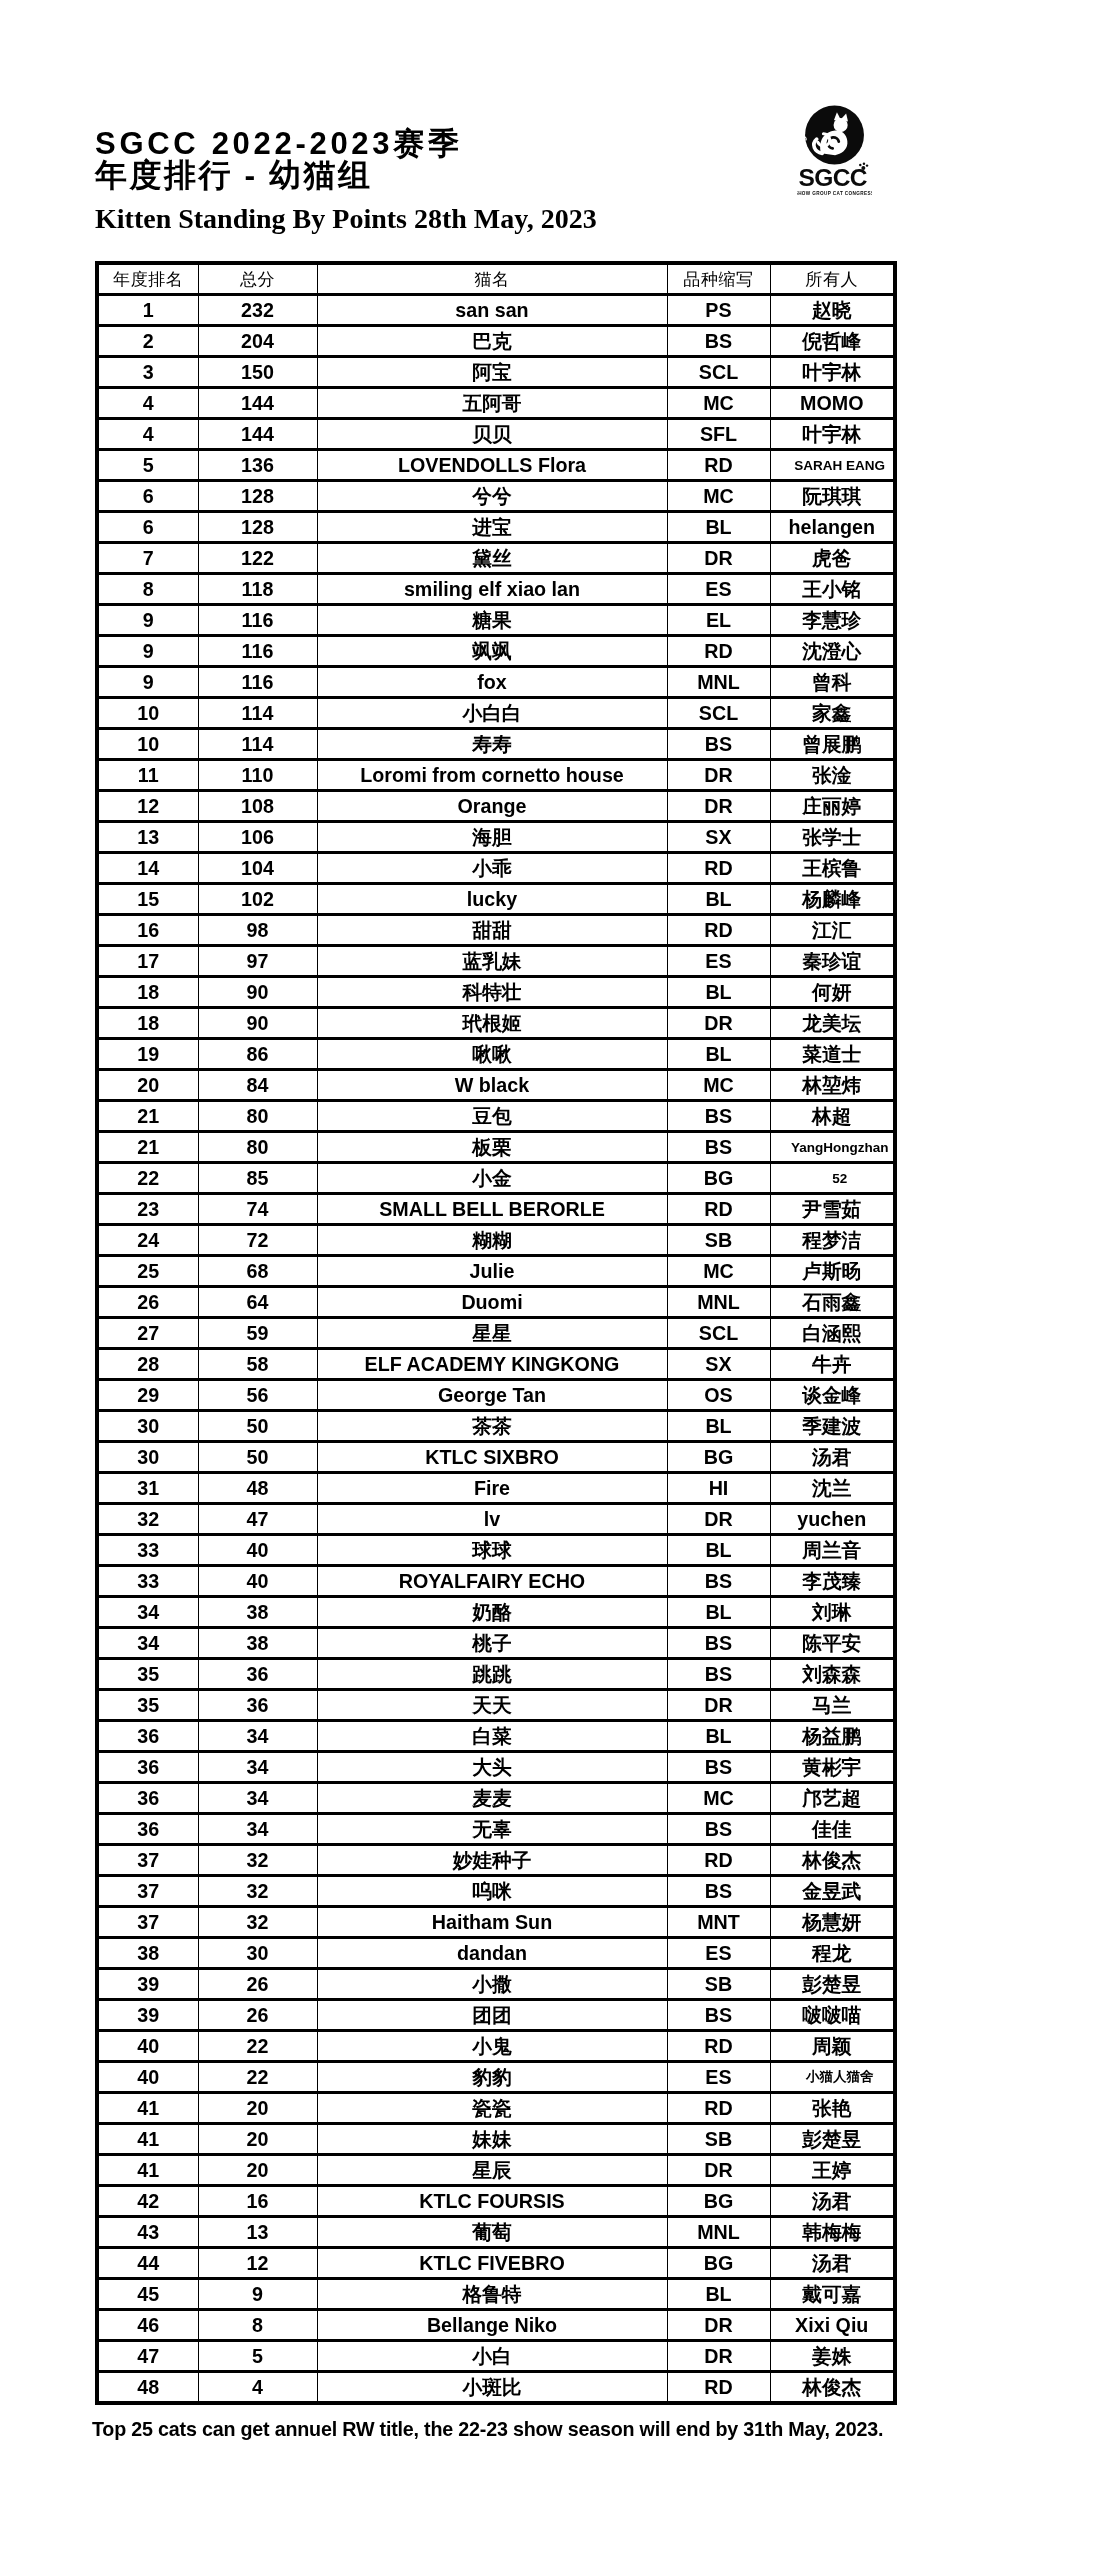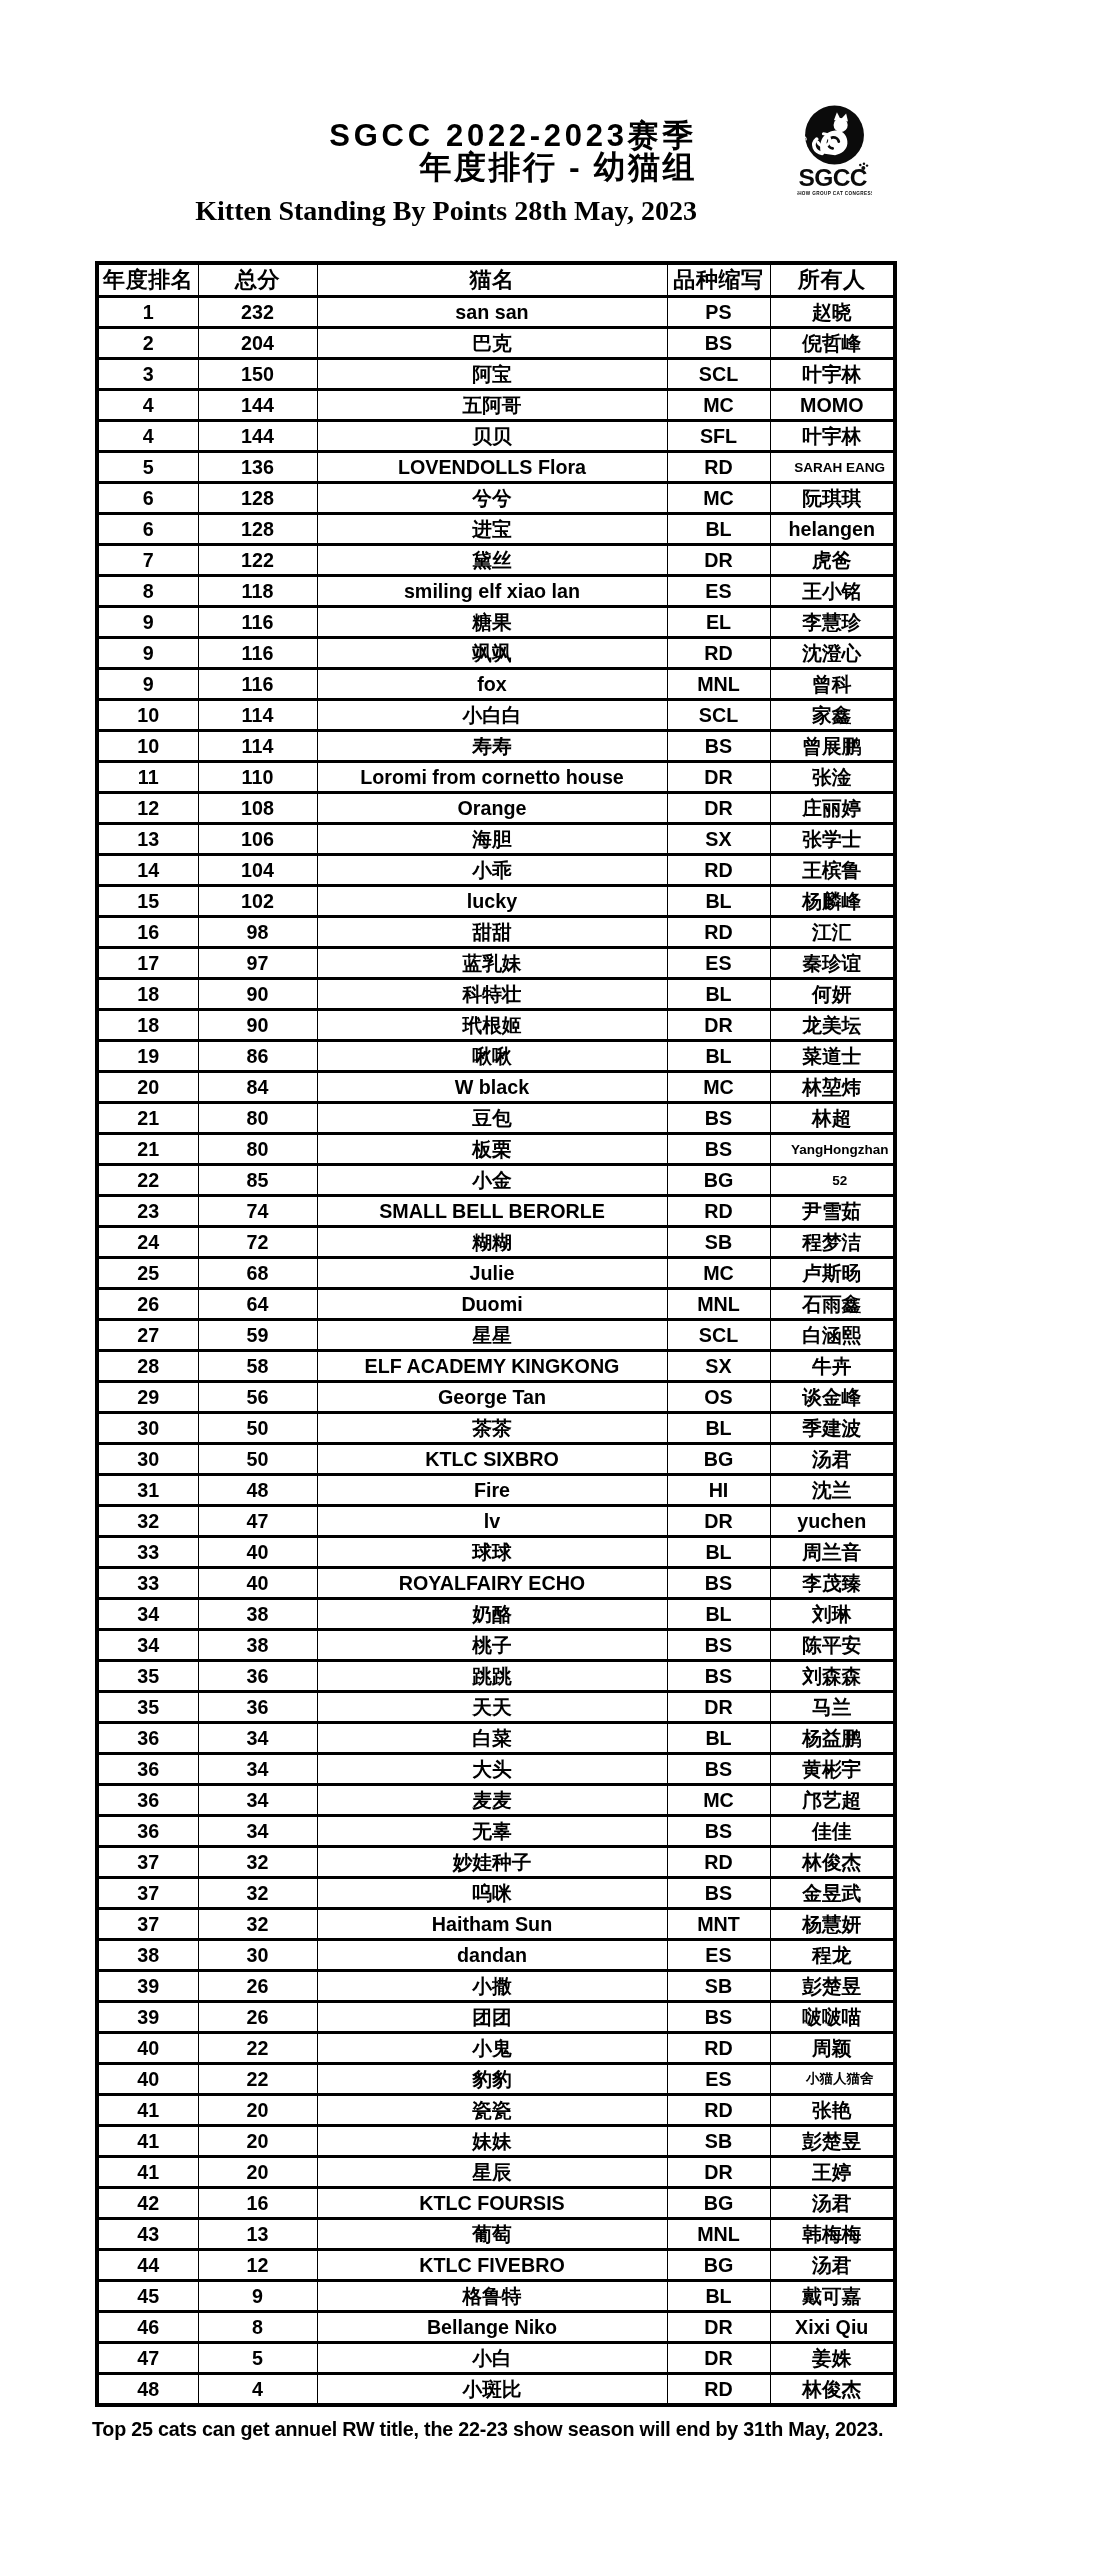"SGCC 2022-2023赛季" .titles-block { text-align: right -> left; top: 120px -> 128px }
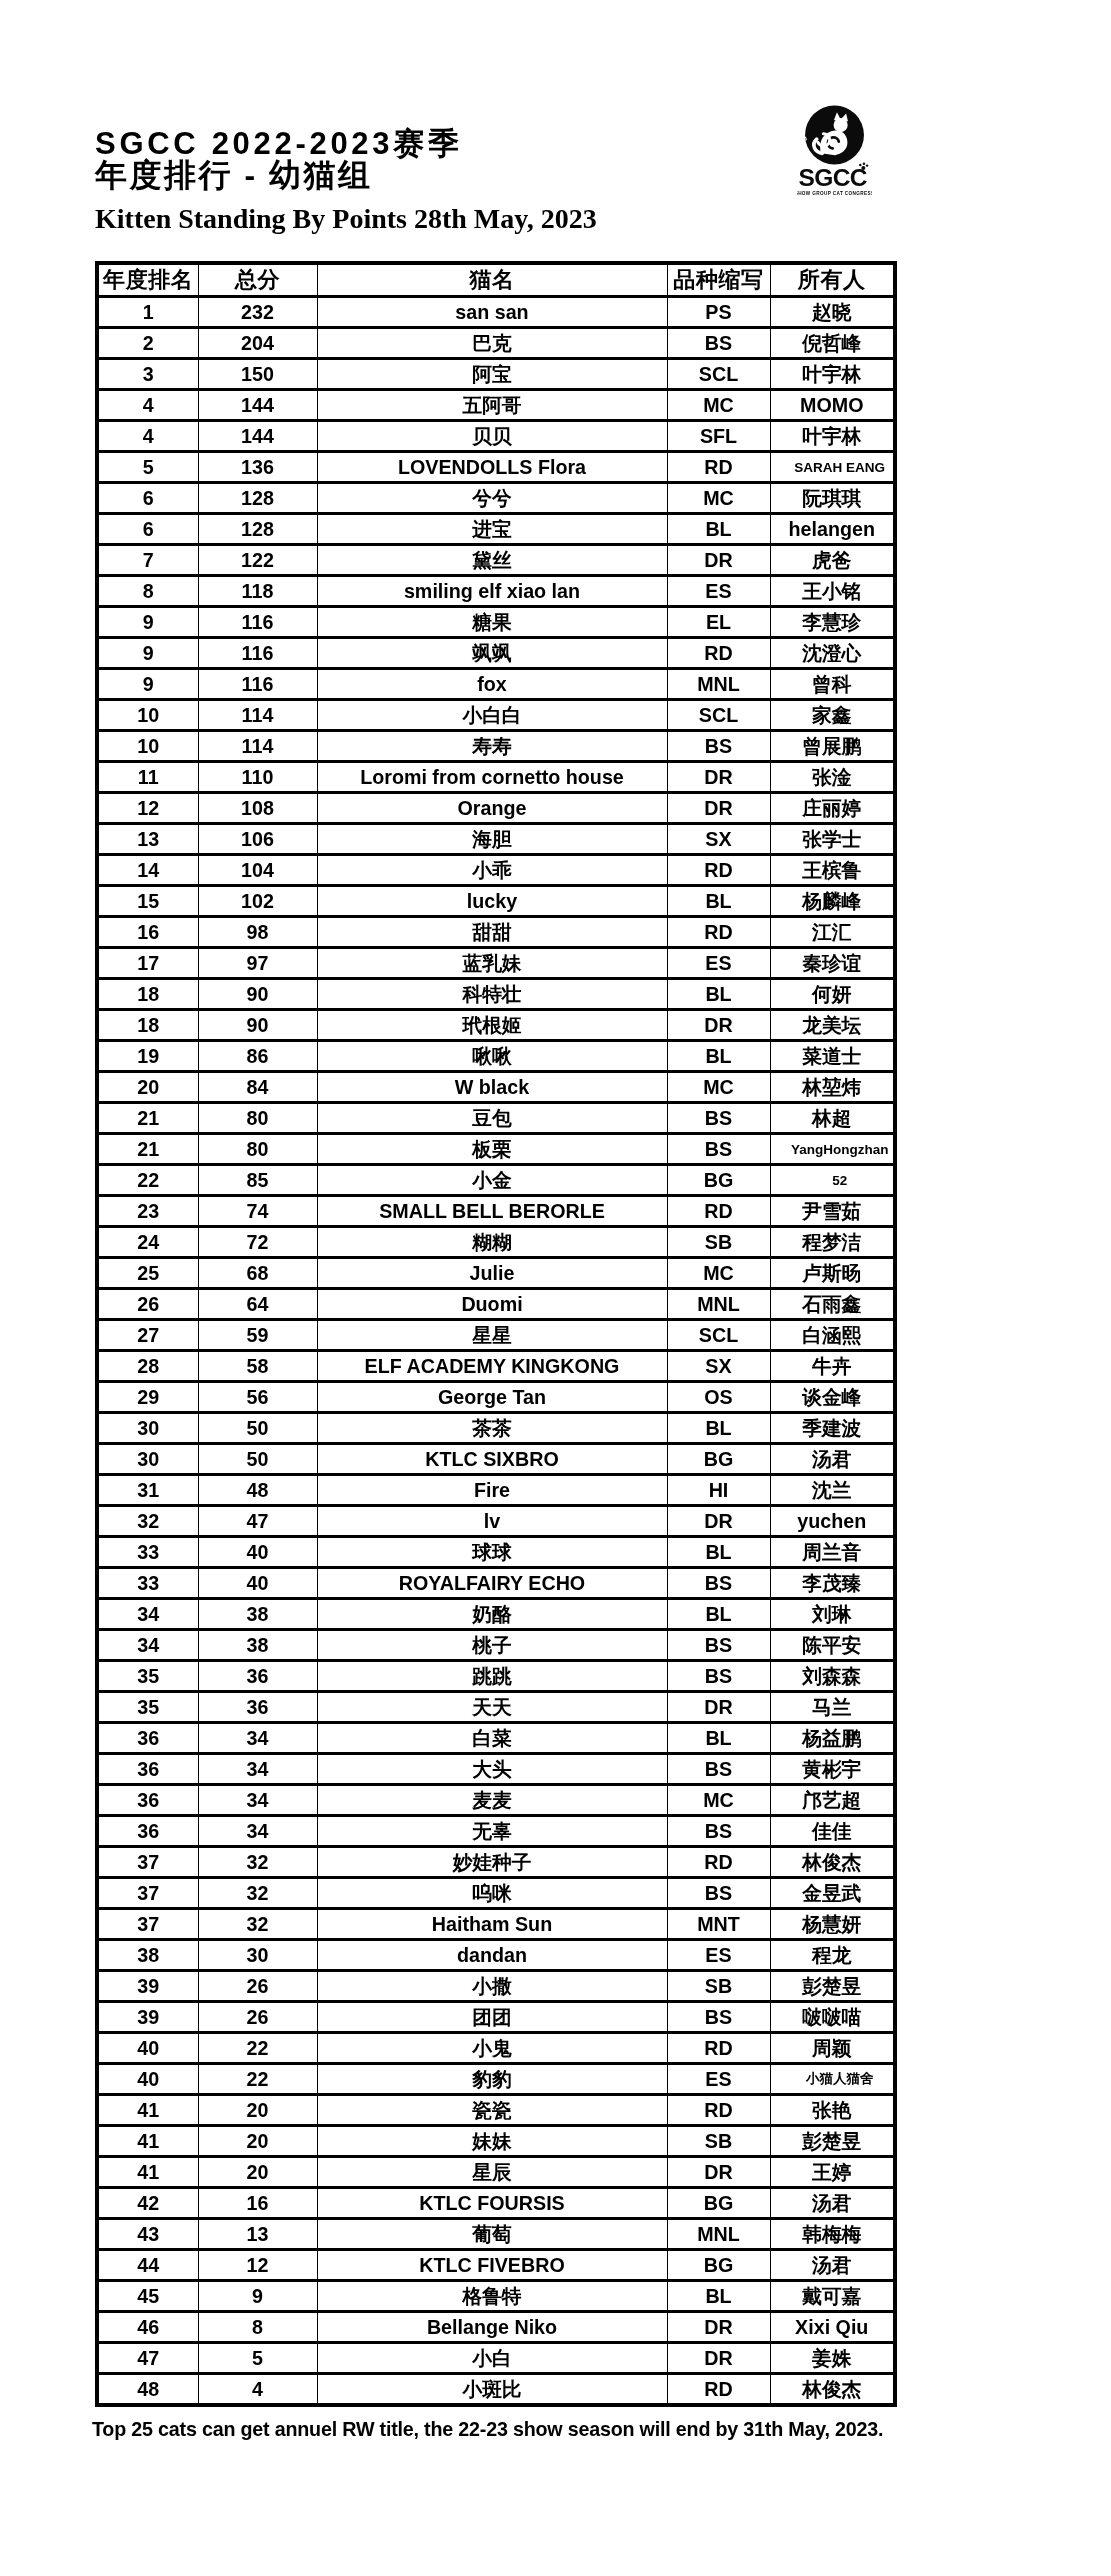"年度排名" table.standings th { font-size: 22px -> 17px; font-weight: bold -> normal }
